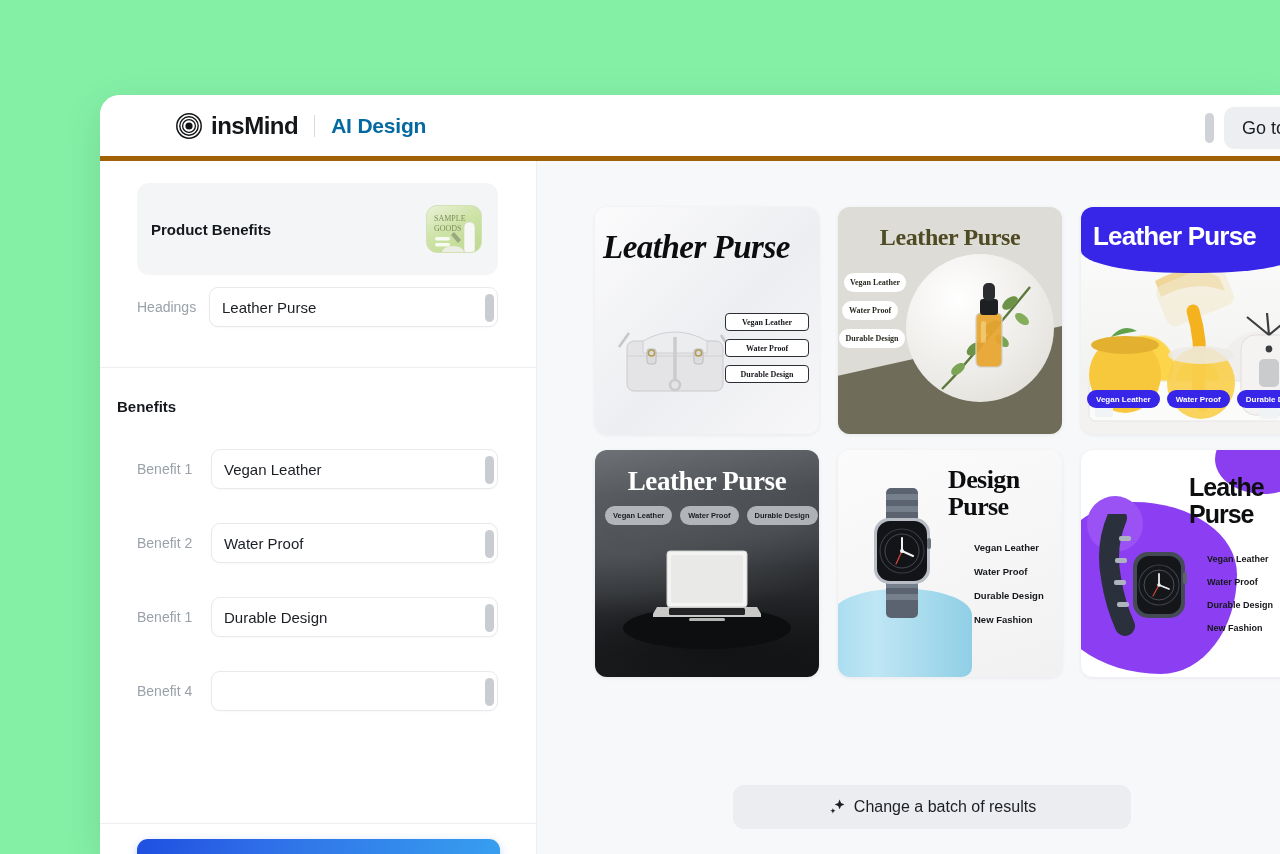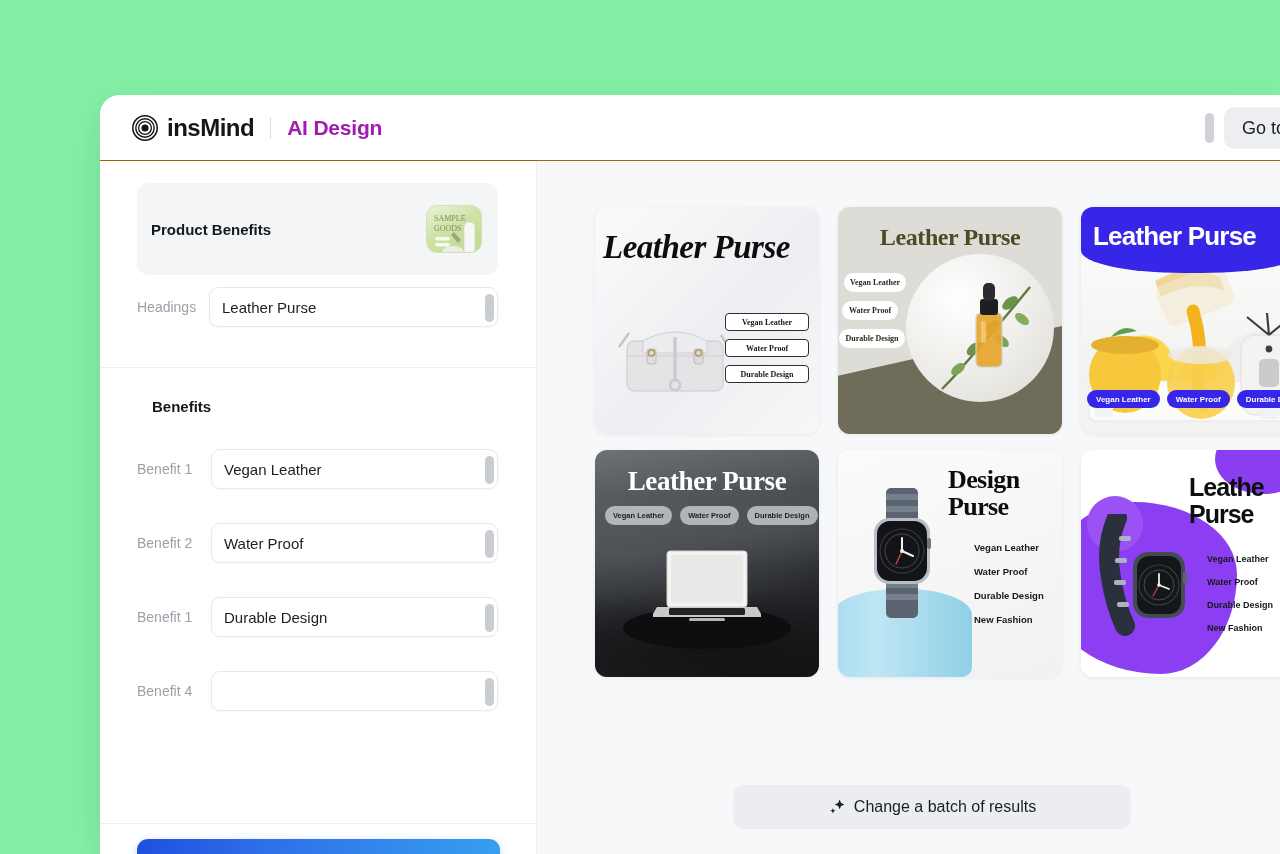"insMind" #header { border-bottom: 1px solid #a16207 -> 5px solid #a16207; padding-left: none -> 44px }
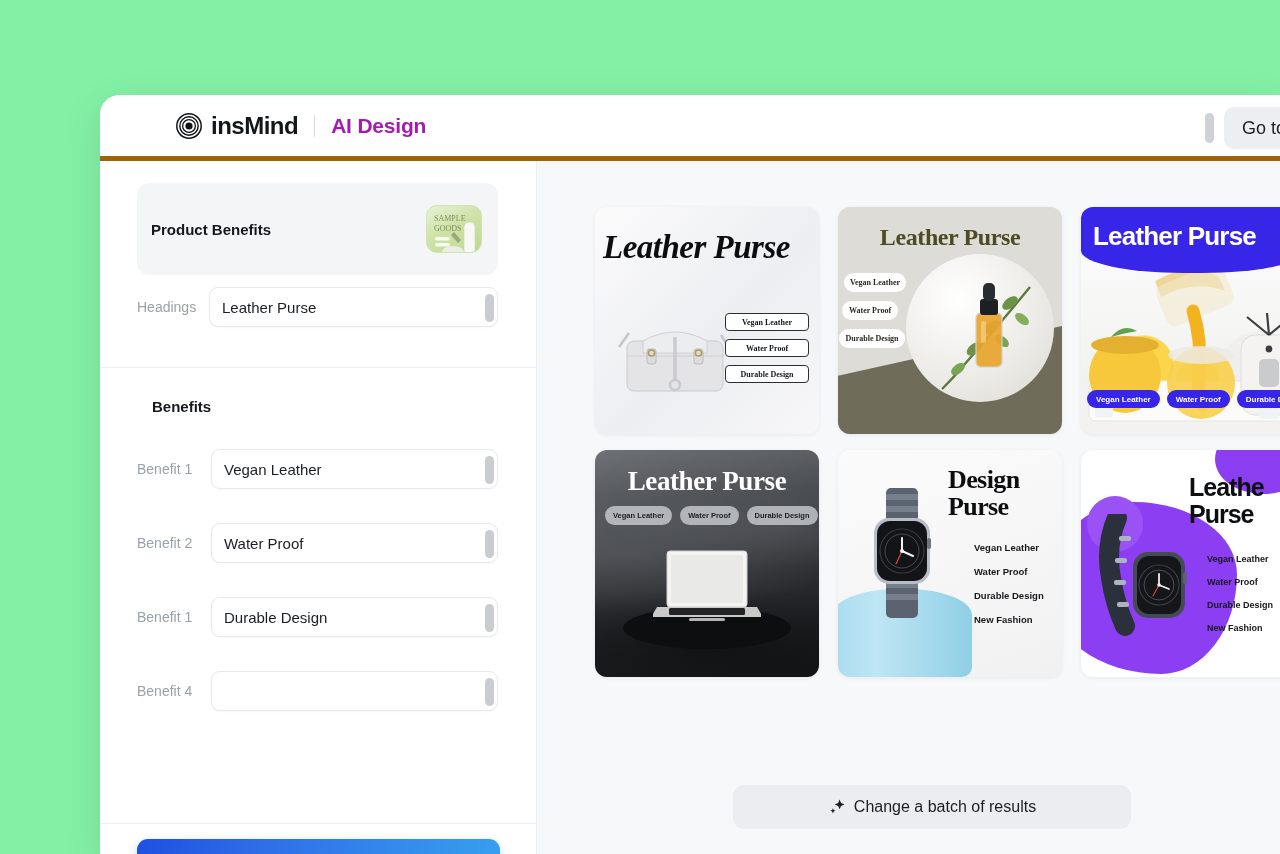"AI Design" #app-title { color: #a21caf -> #0369a1 }
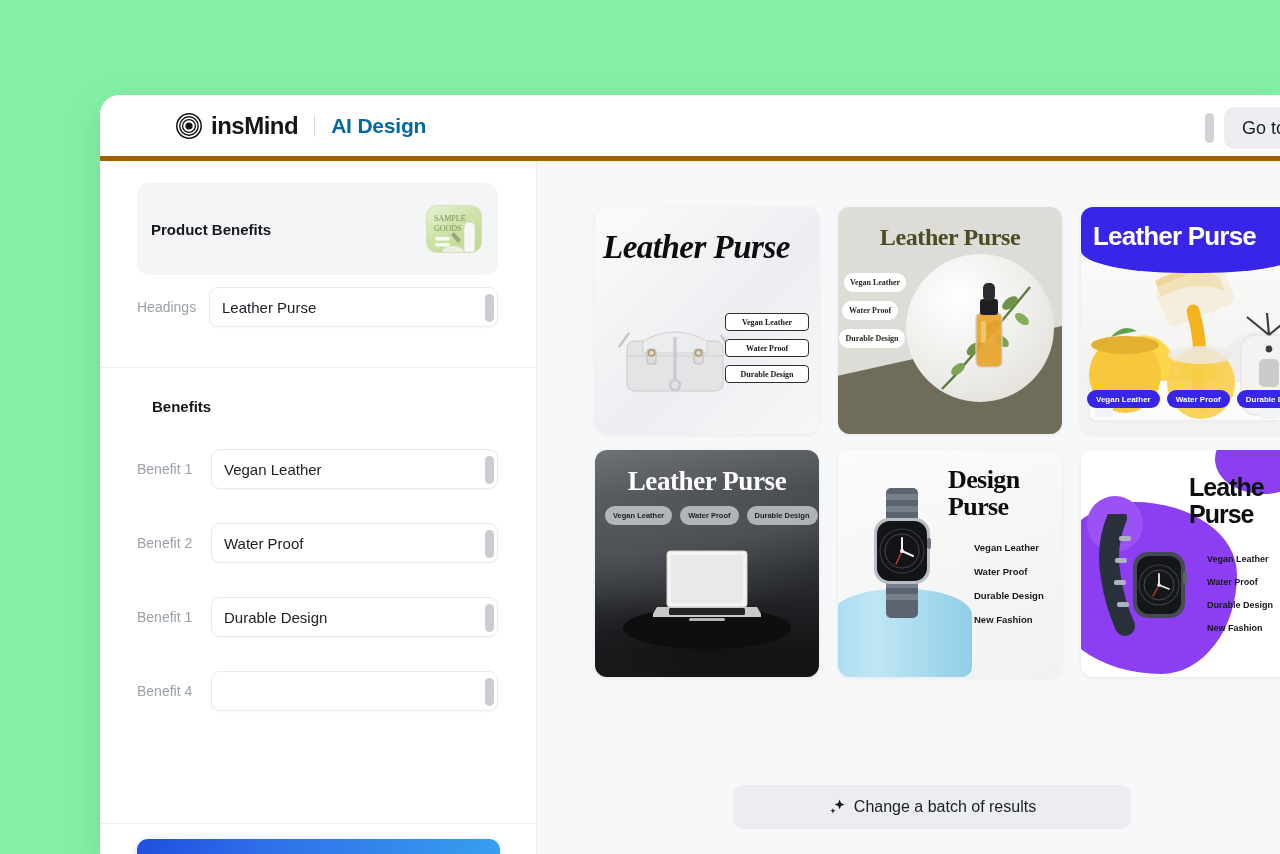"Benefits" #benefits-title { padding: 0 52px -> 0 17px }
